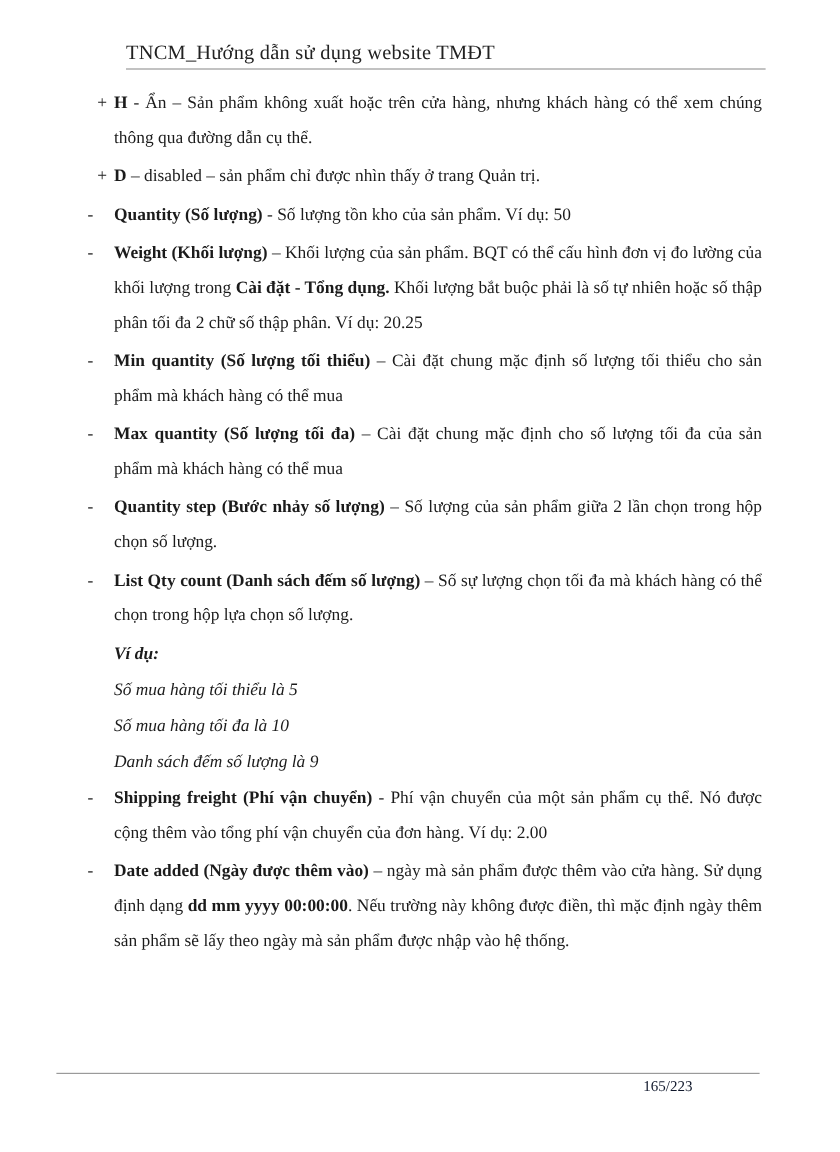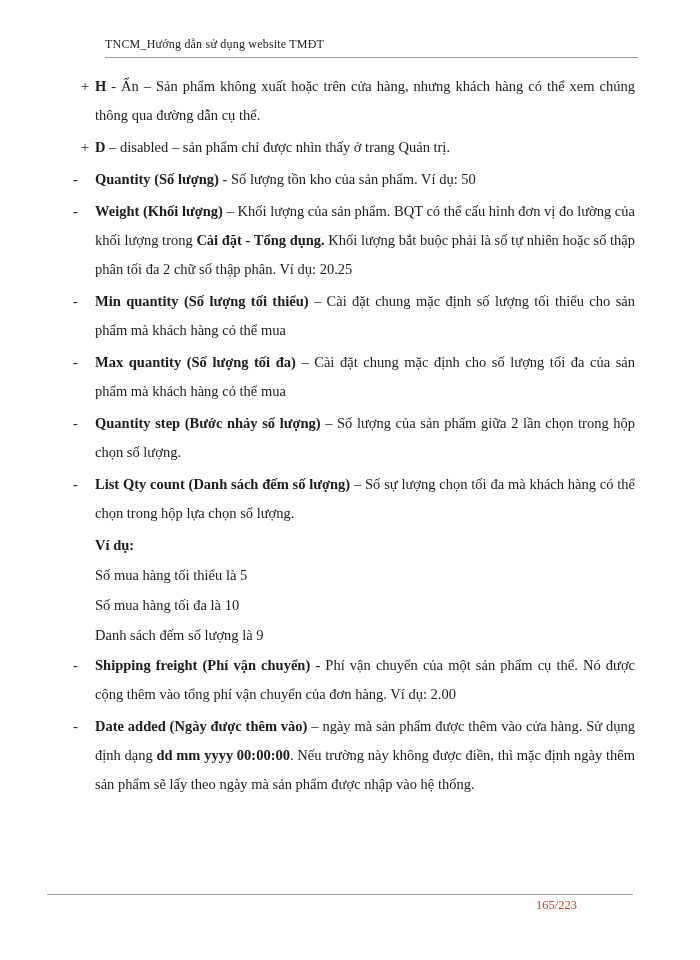"TNCM_Hướng dẫn sử dụng website" .page-header { font-size: 12px -> 17px }
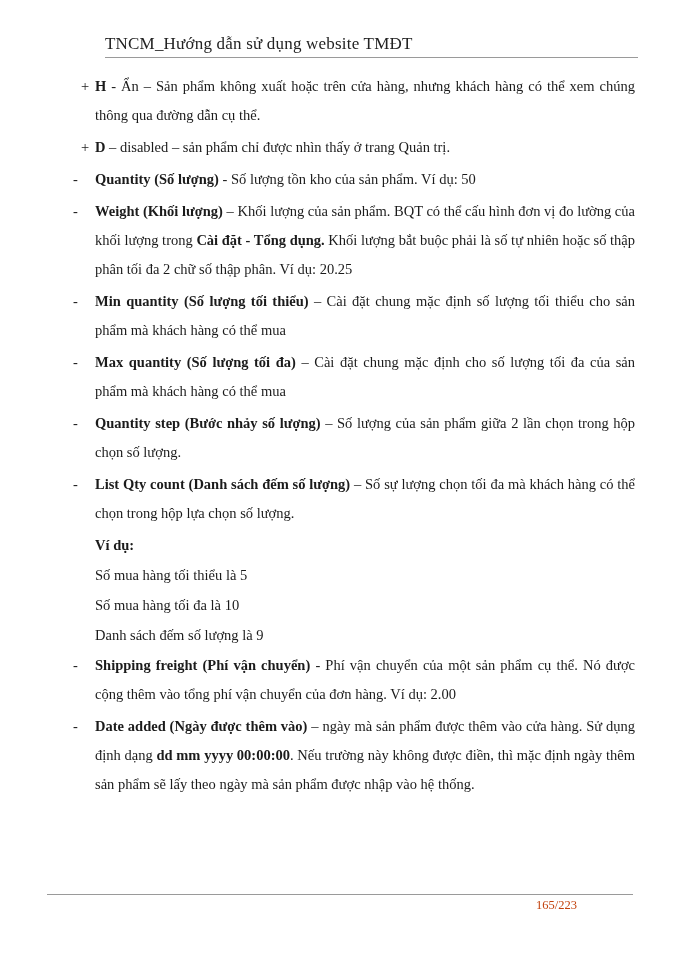"Ví dụ:" .para.plain { font-style: none -> italic }
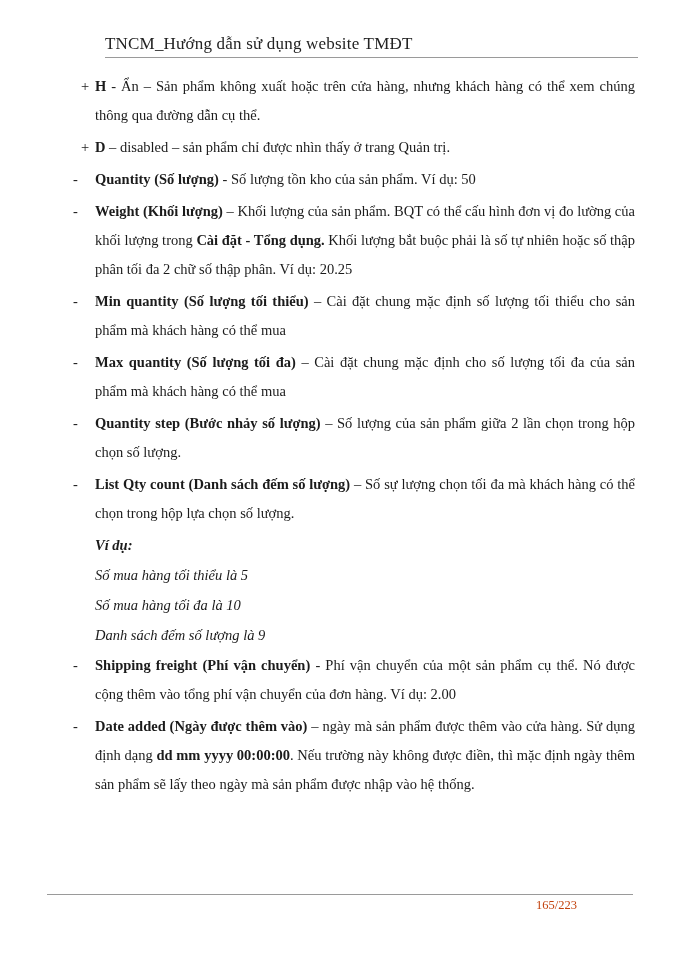"165/223" .page-number { color: #c2410c -> #0f172a }
